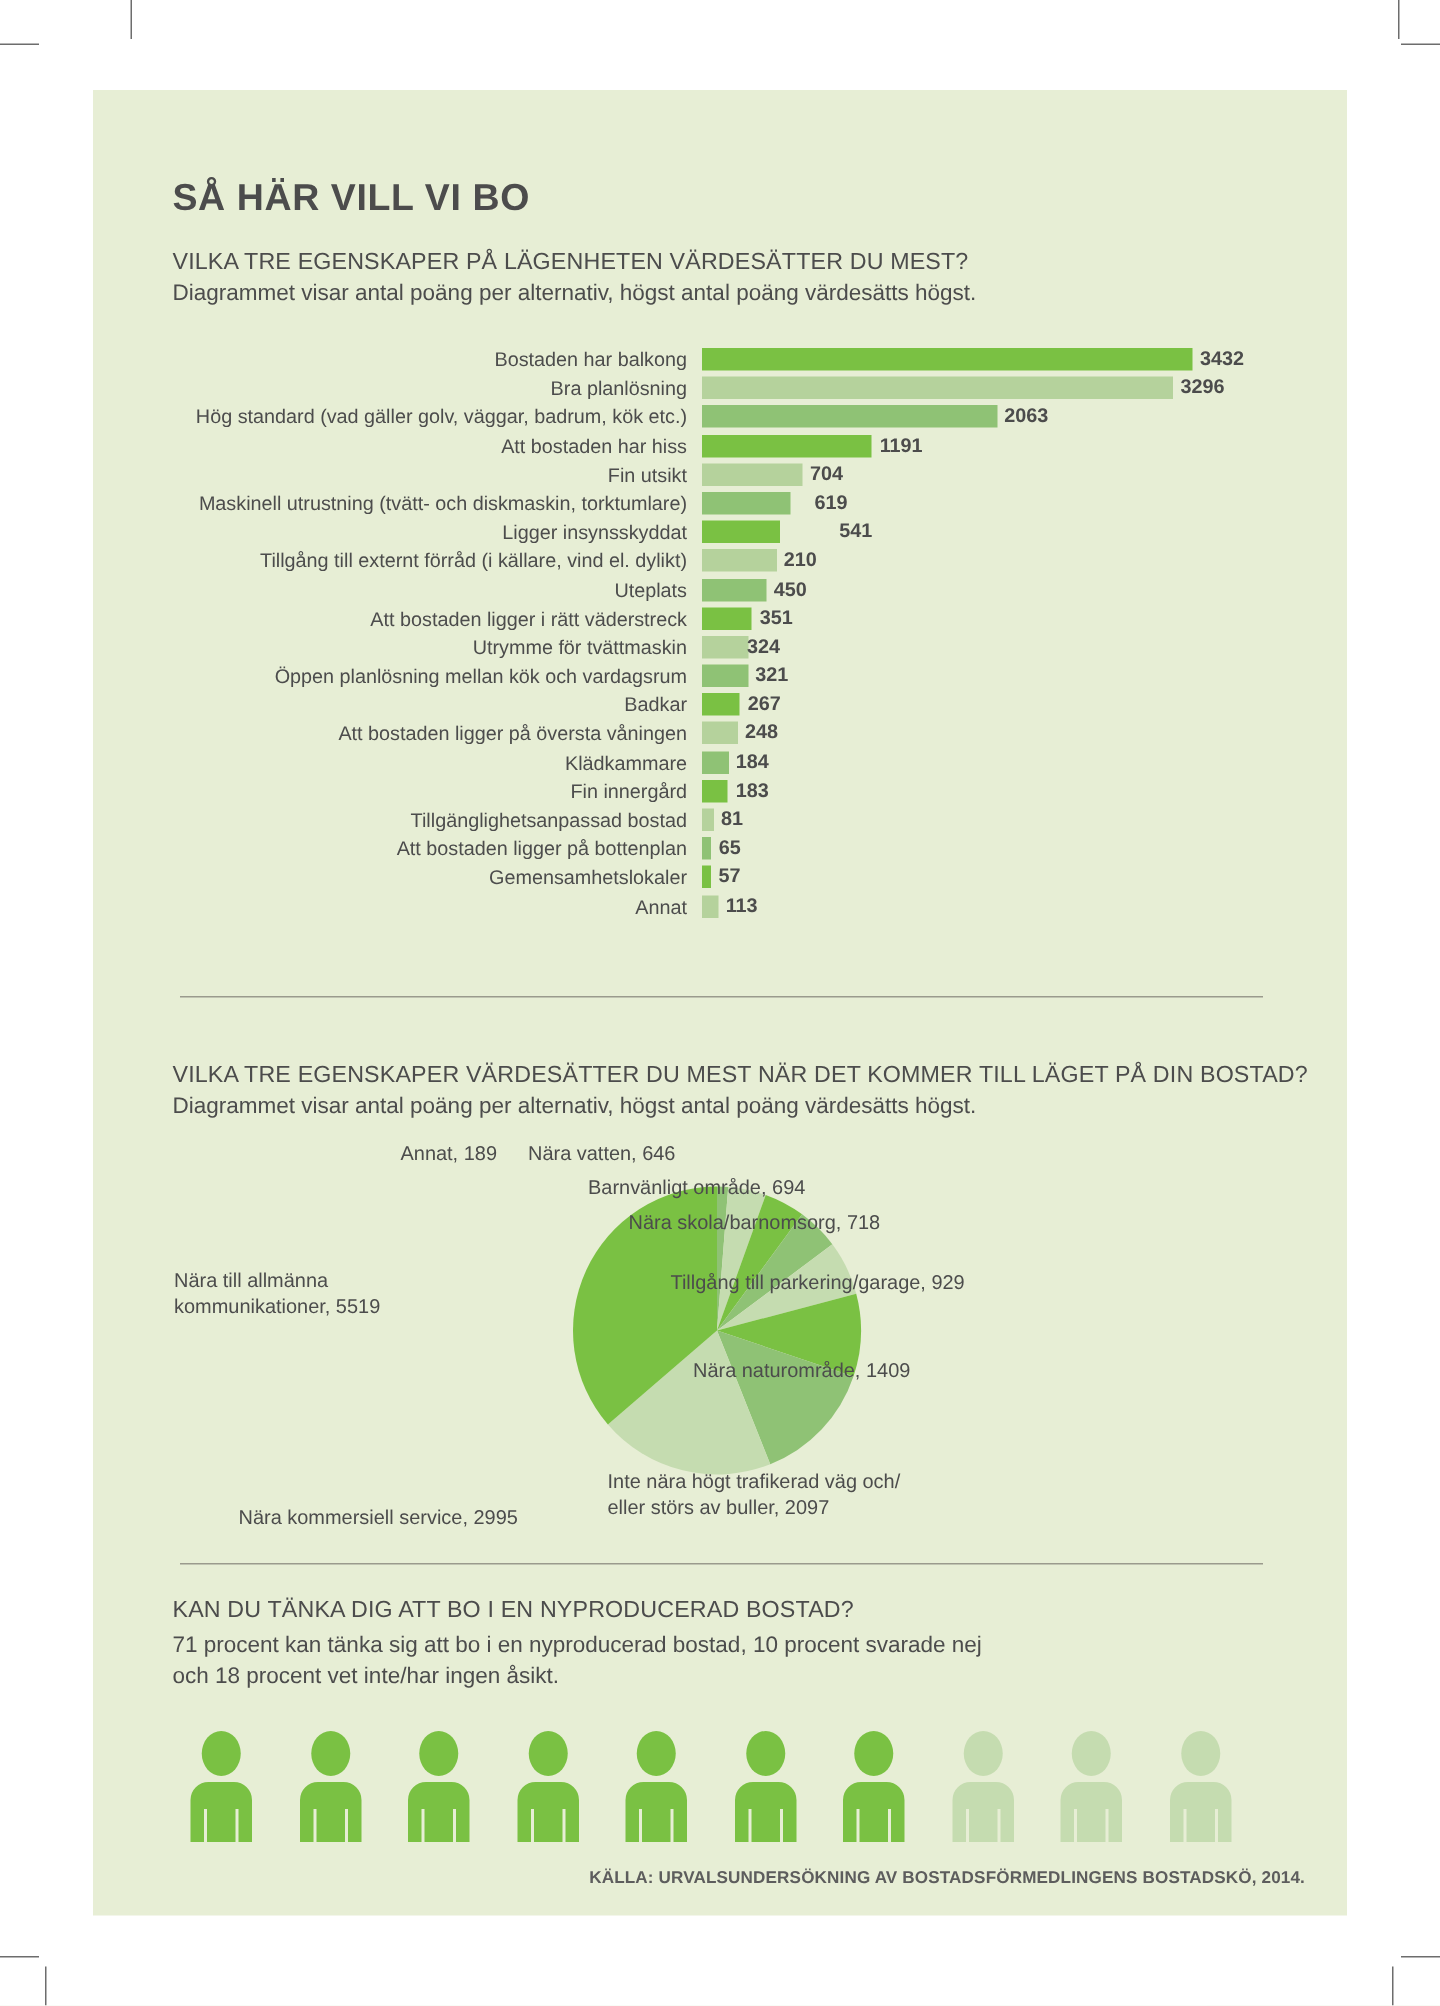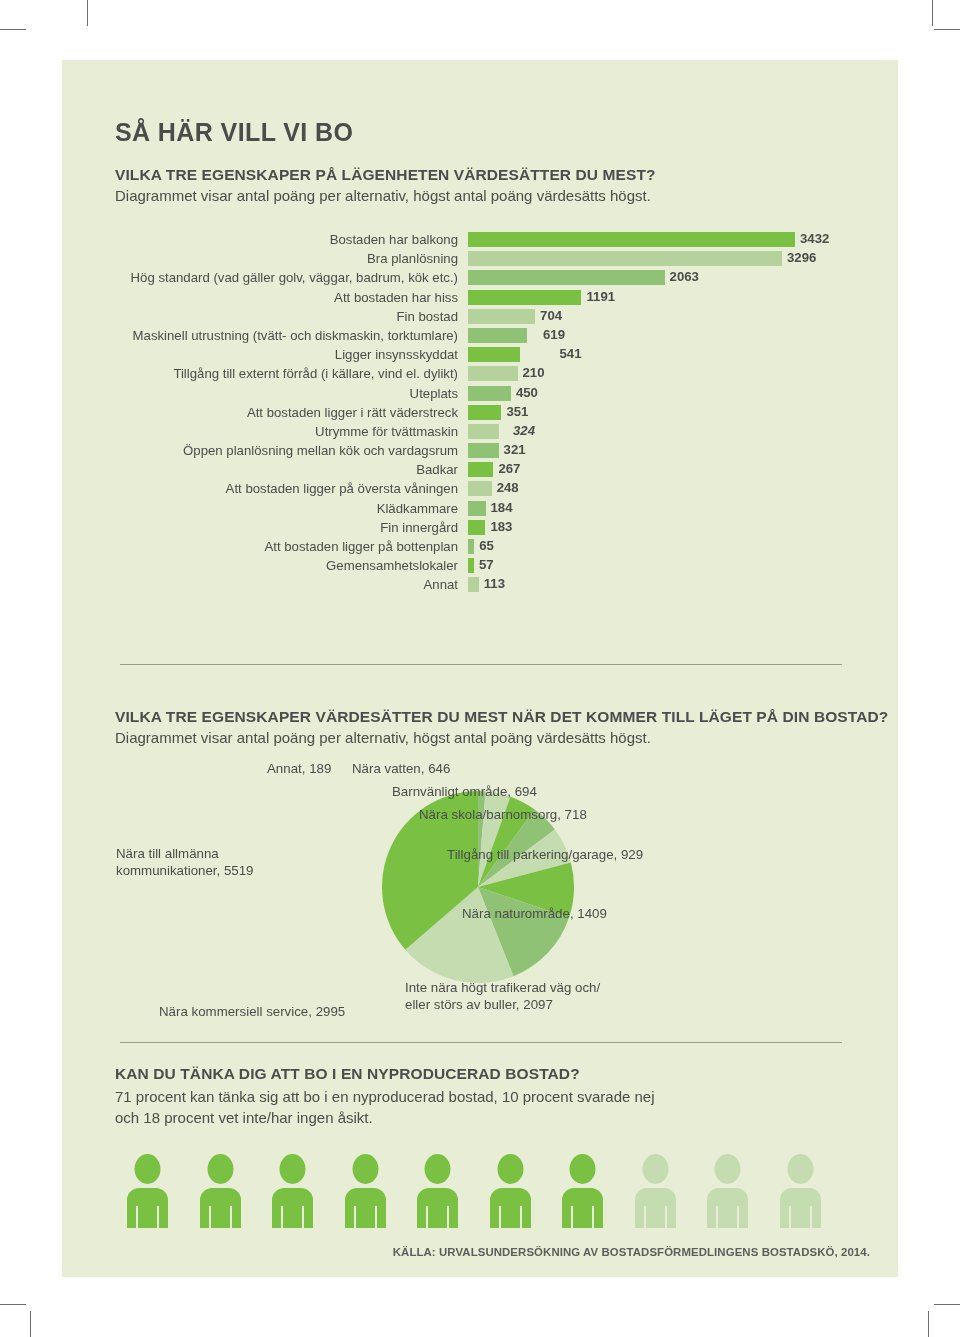"VILKA TRE EGENSKAPER PÅ LÄGENHETEN" .sec-title { font-weight: bold -> normal }
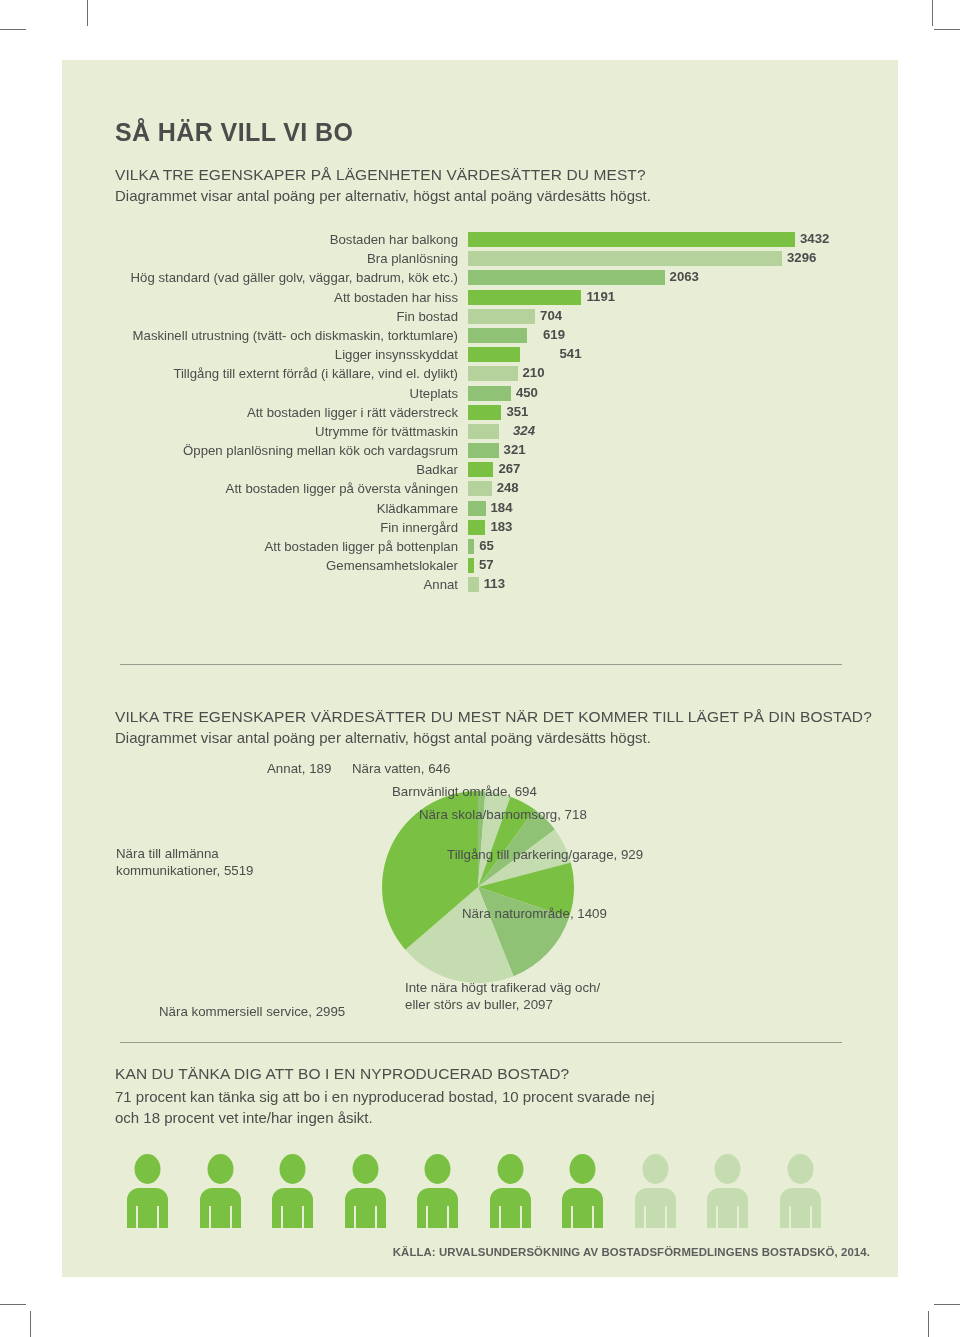"Fin bostad" div.bar-label { text: bostad -> utsikt }
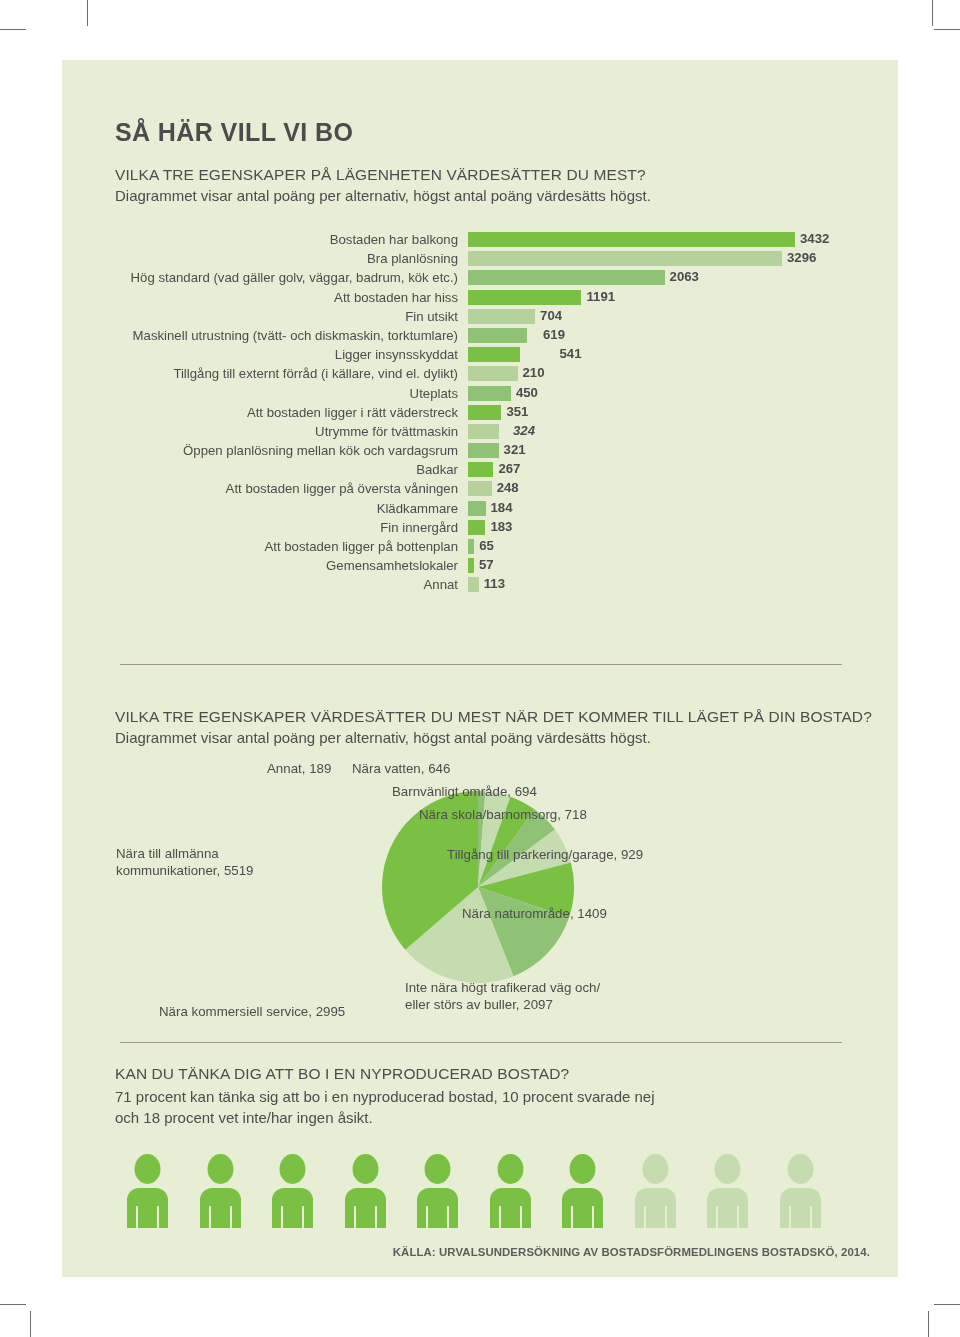"324" span.bar-val { font-style: italic -> none; left: 40px -> 25px }
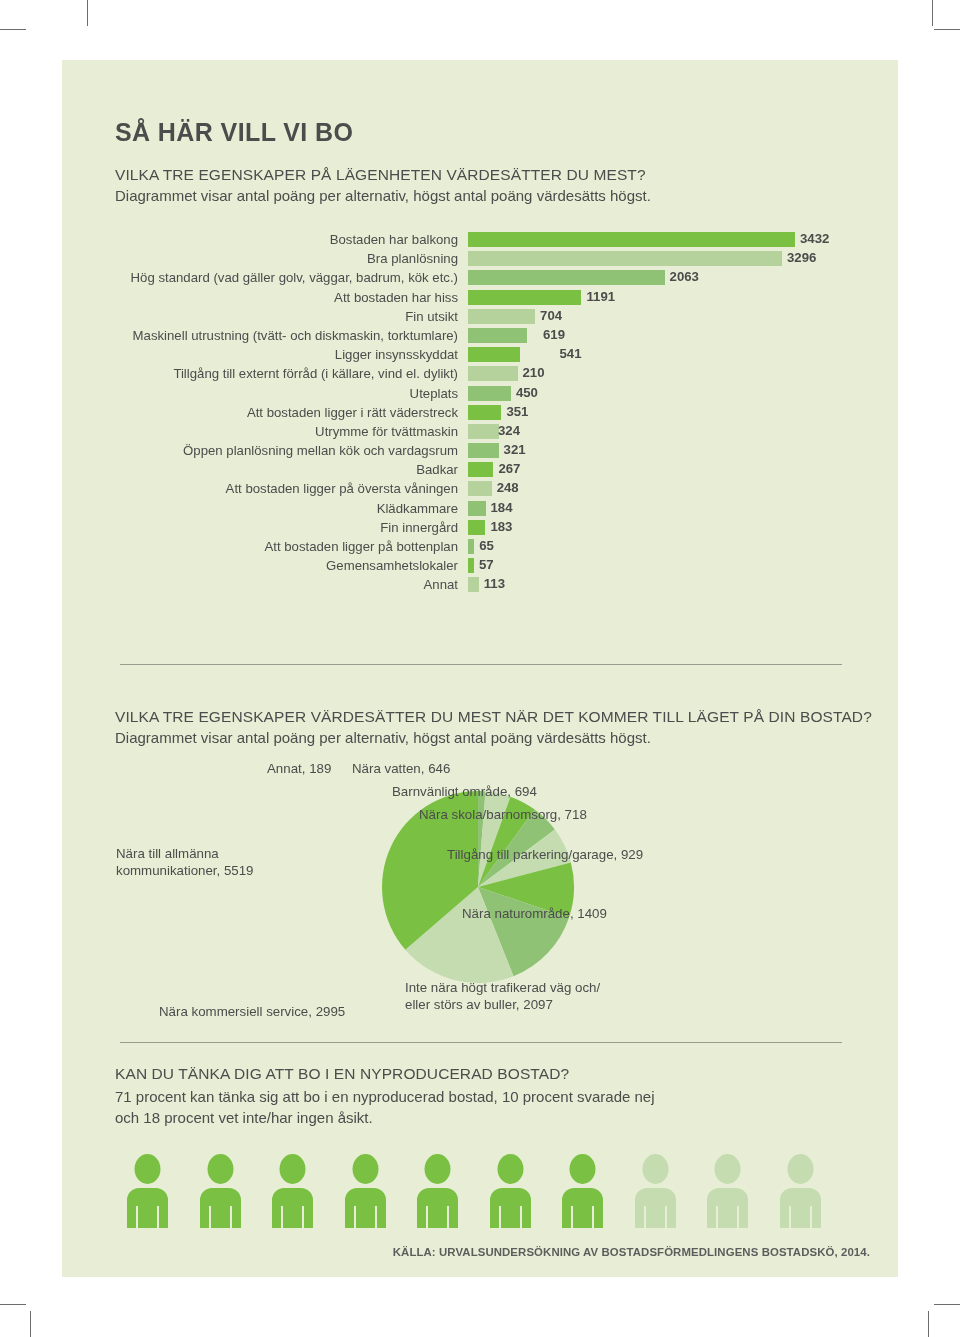"Tillgänglighetsanpassad bostad" div.bar-row { html: none -> <div> <div>Tillgänglighetsanpassad bostad</div> <div> <div></div> <span>81</span> </div> </div> }
